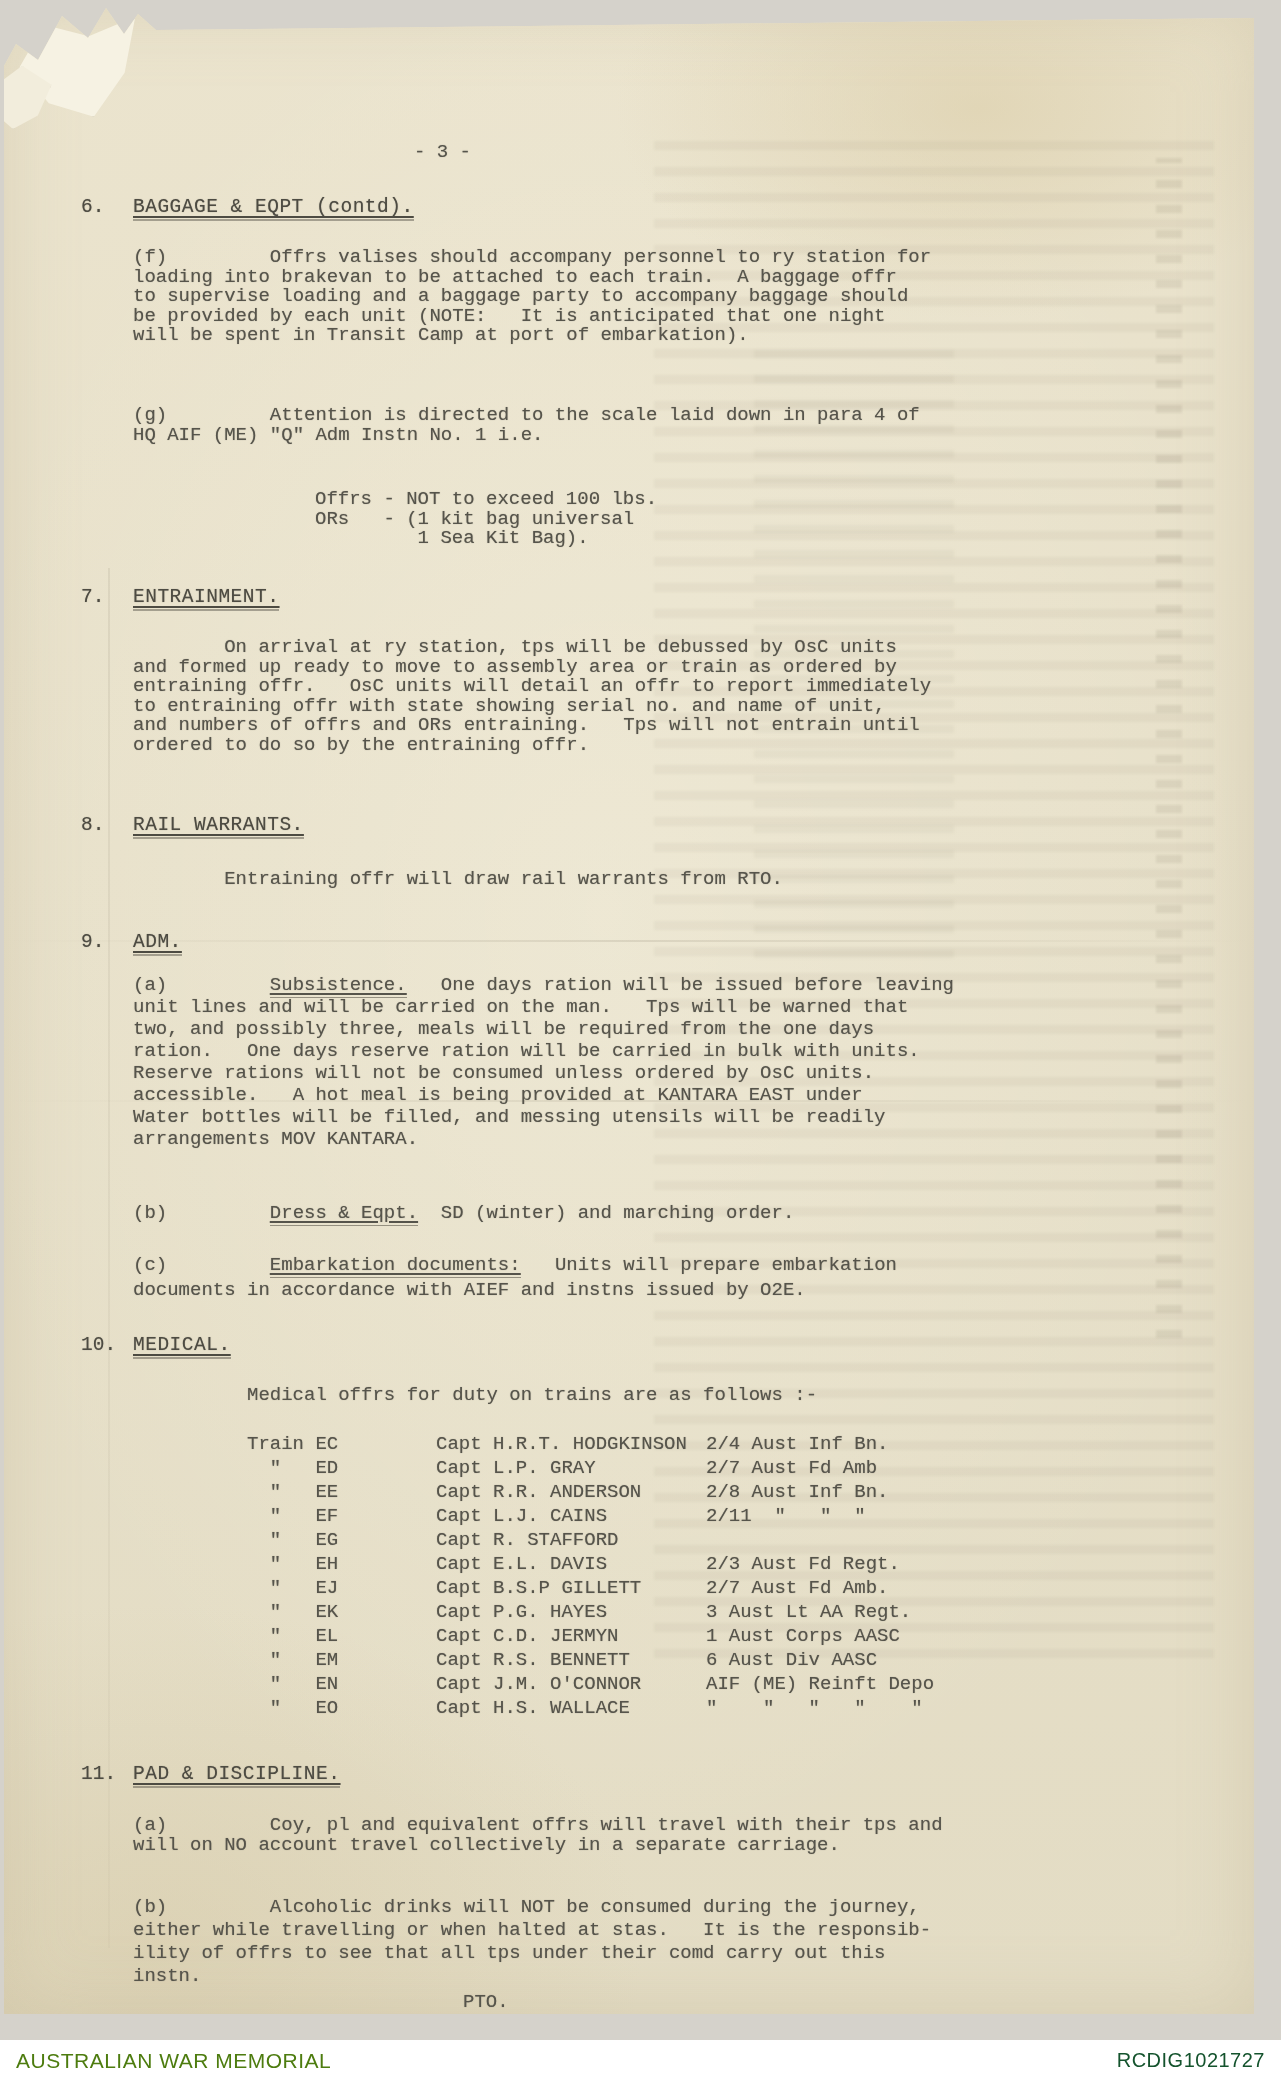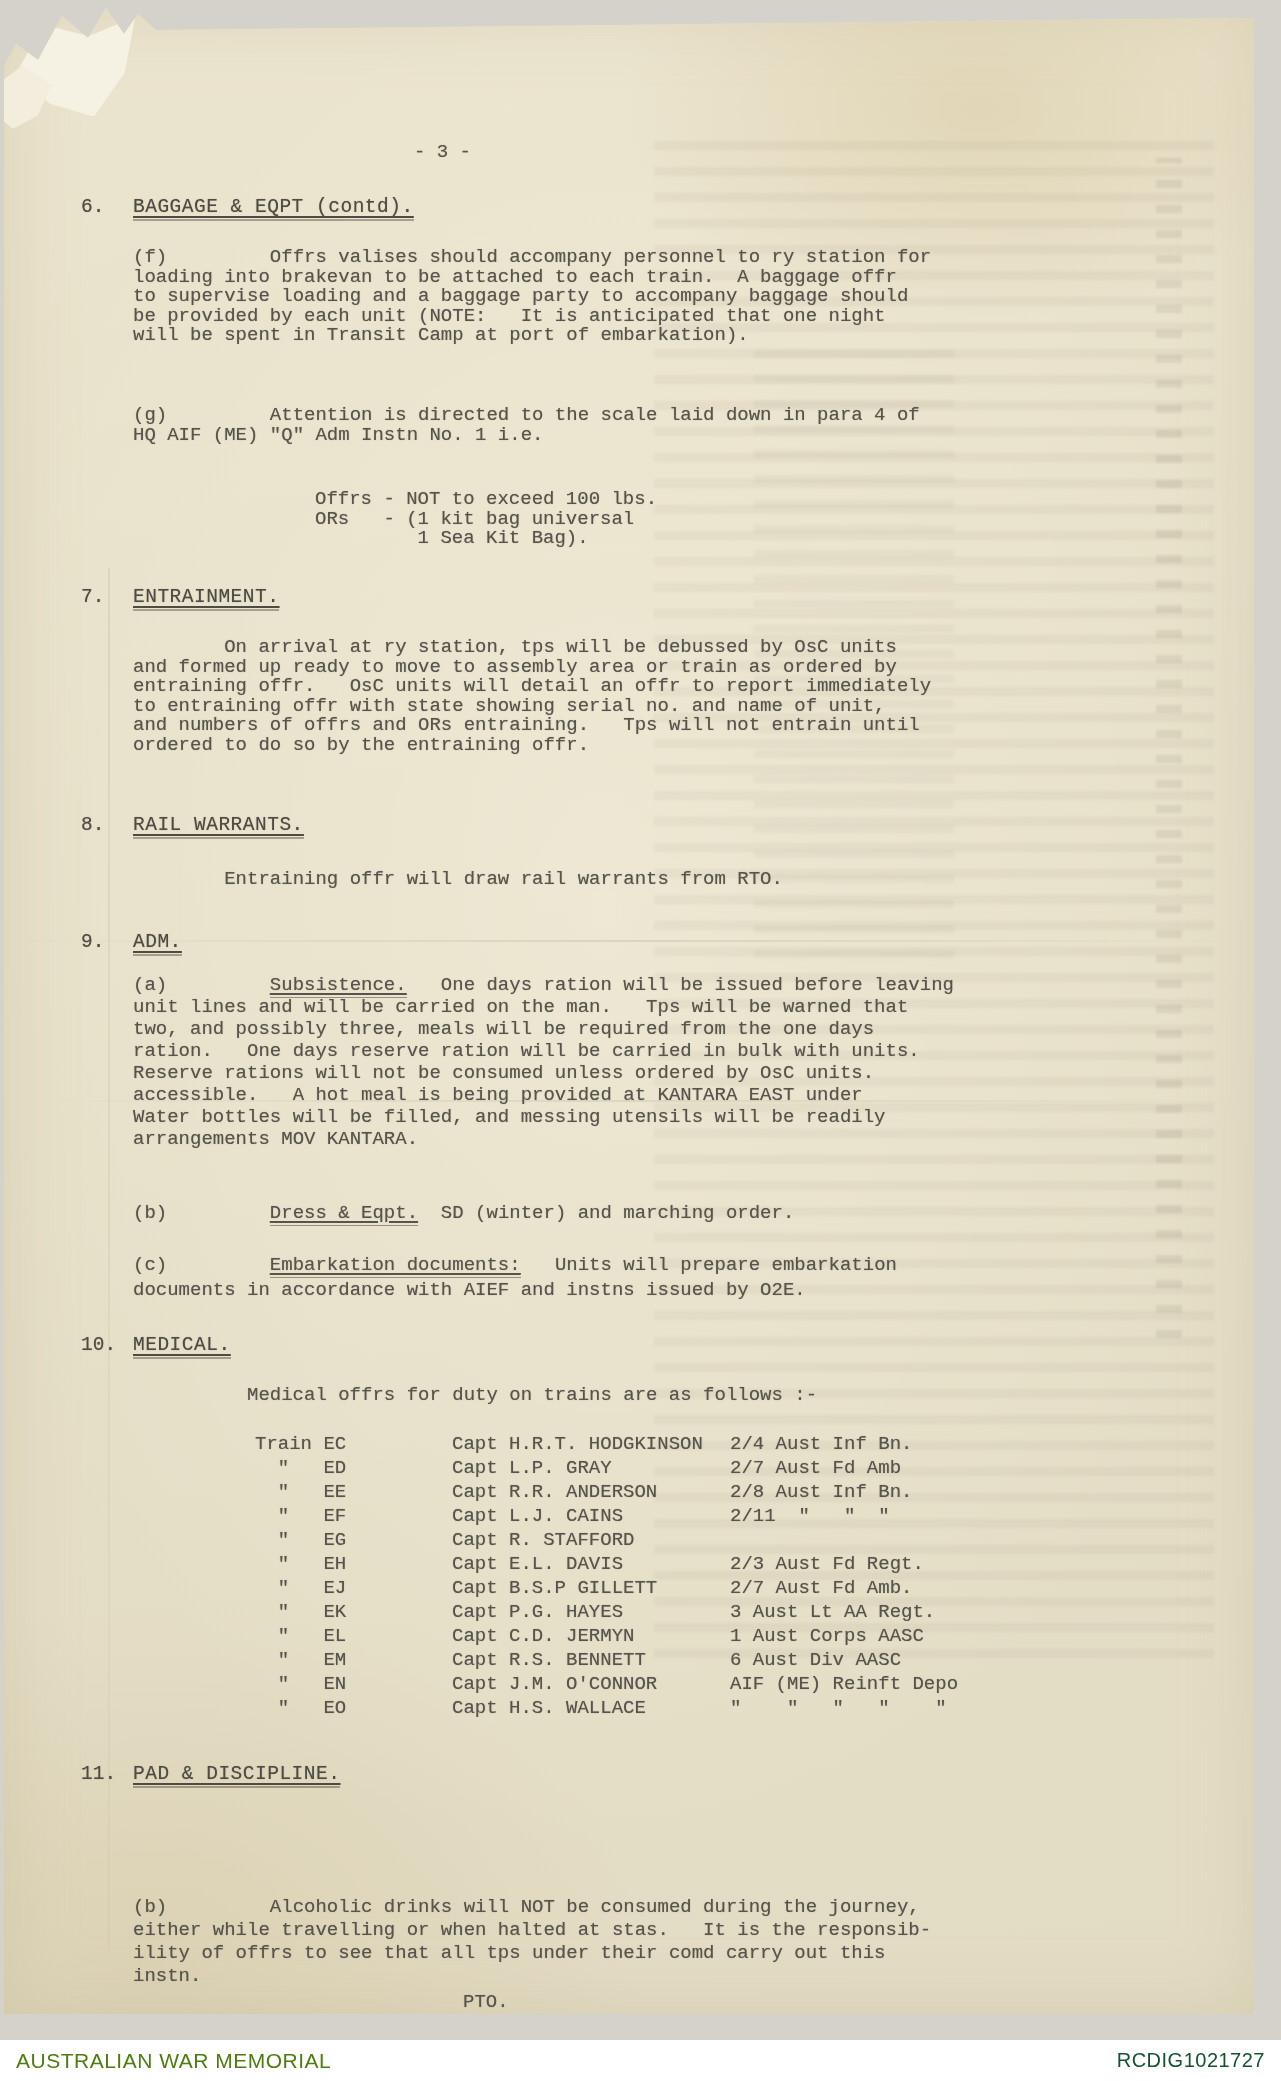"Train EC" .tcell { margin-left: 8px -> none }
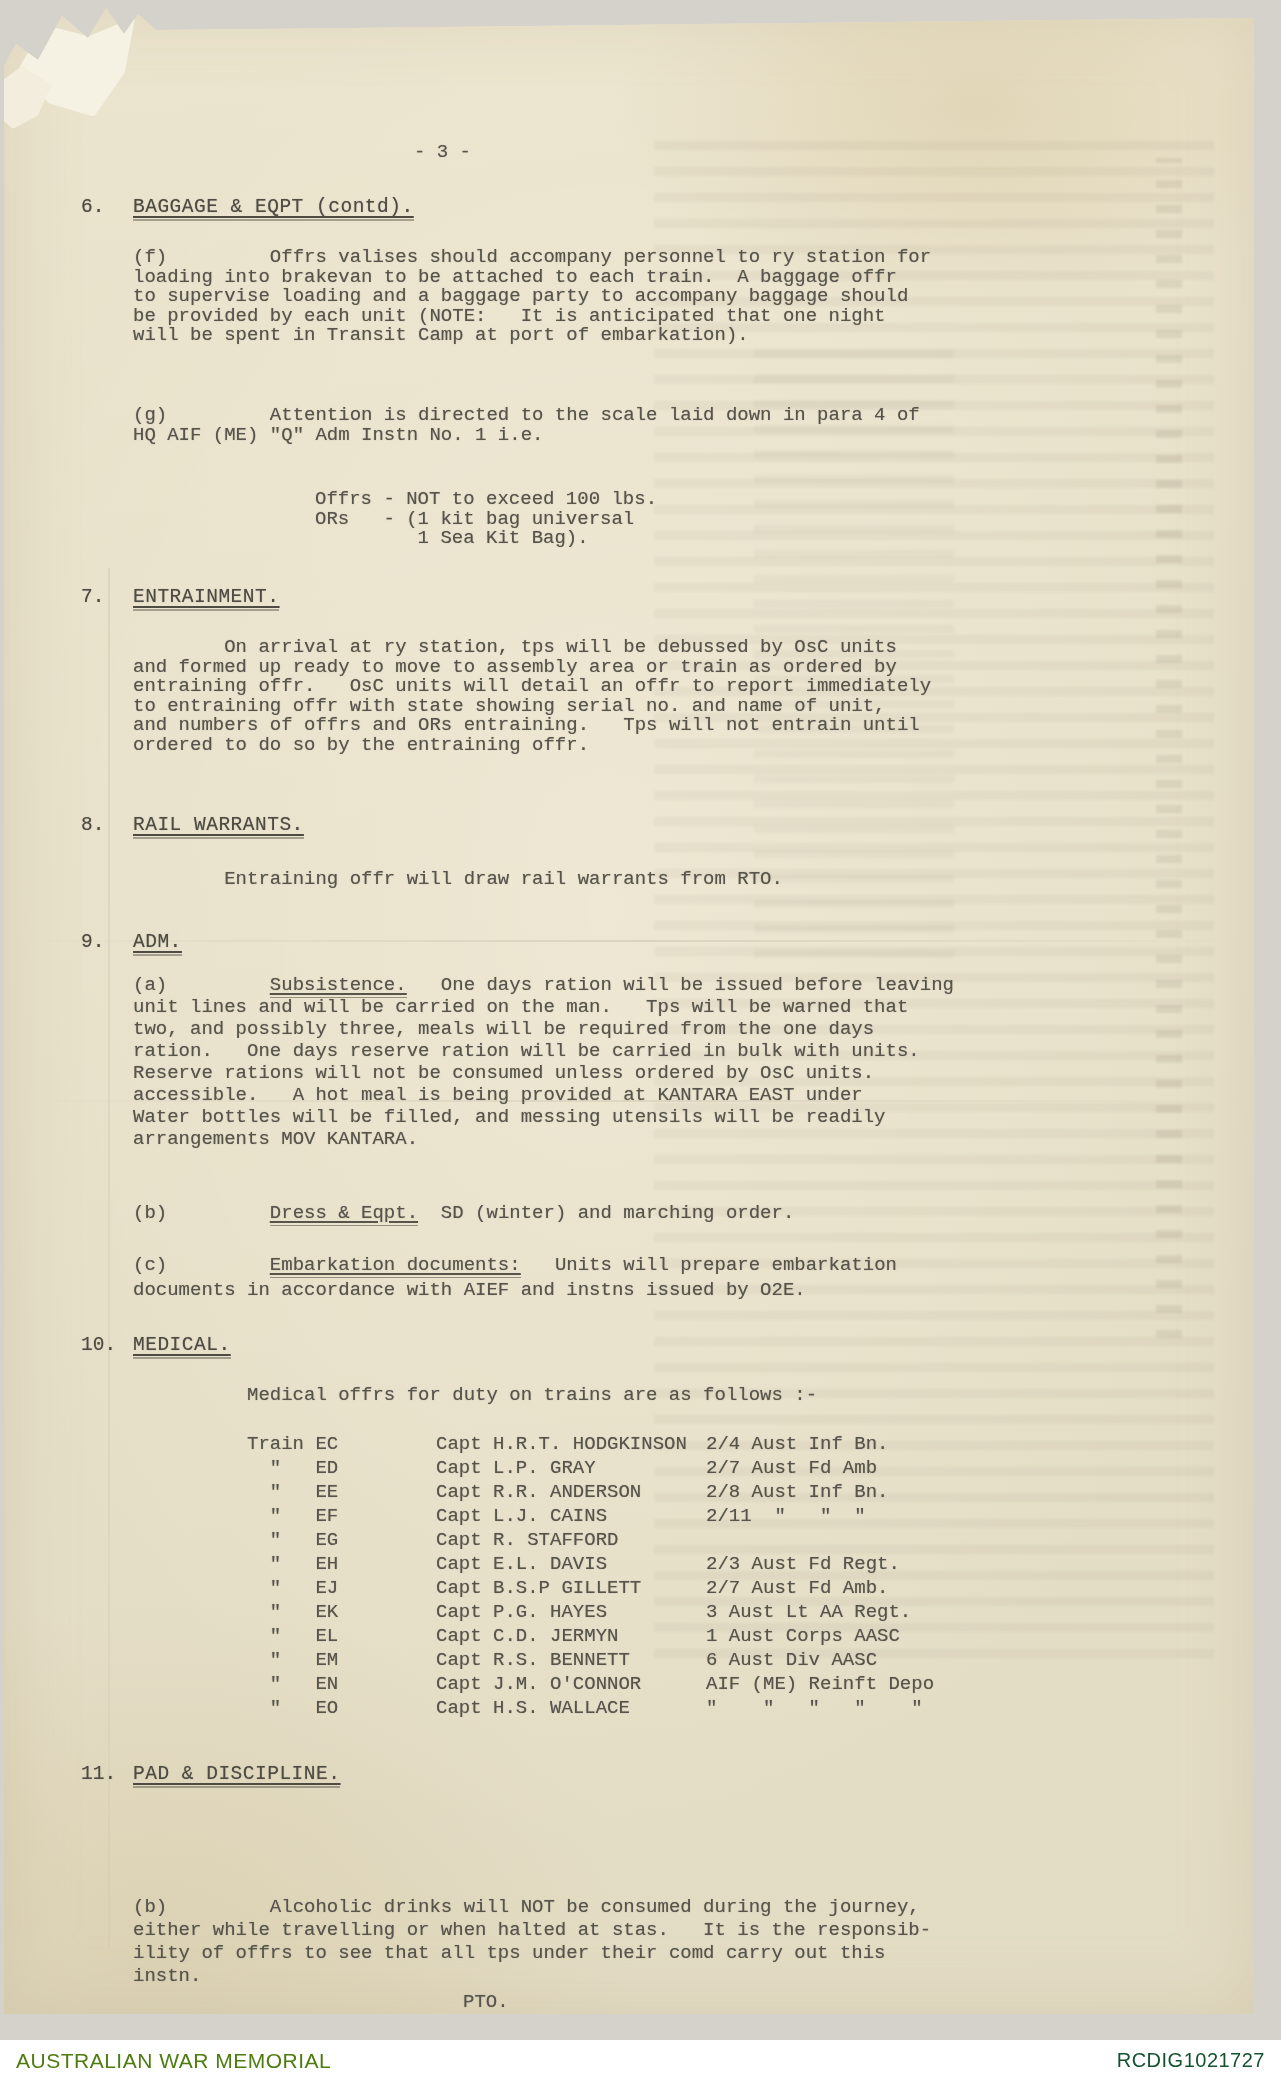"(a) Coy, pl and equivalent" div.block { html: none -> <div> <div>(a) Coy, pl and equivalent offrs will travel with their tps and</div> <div>will on NO account travel collectively in a separate carriage.</div> </div> }
